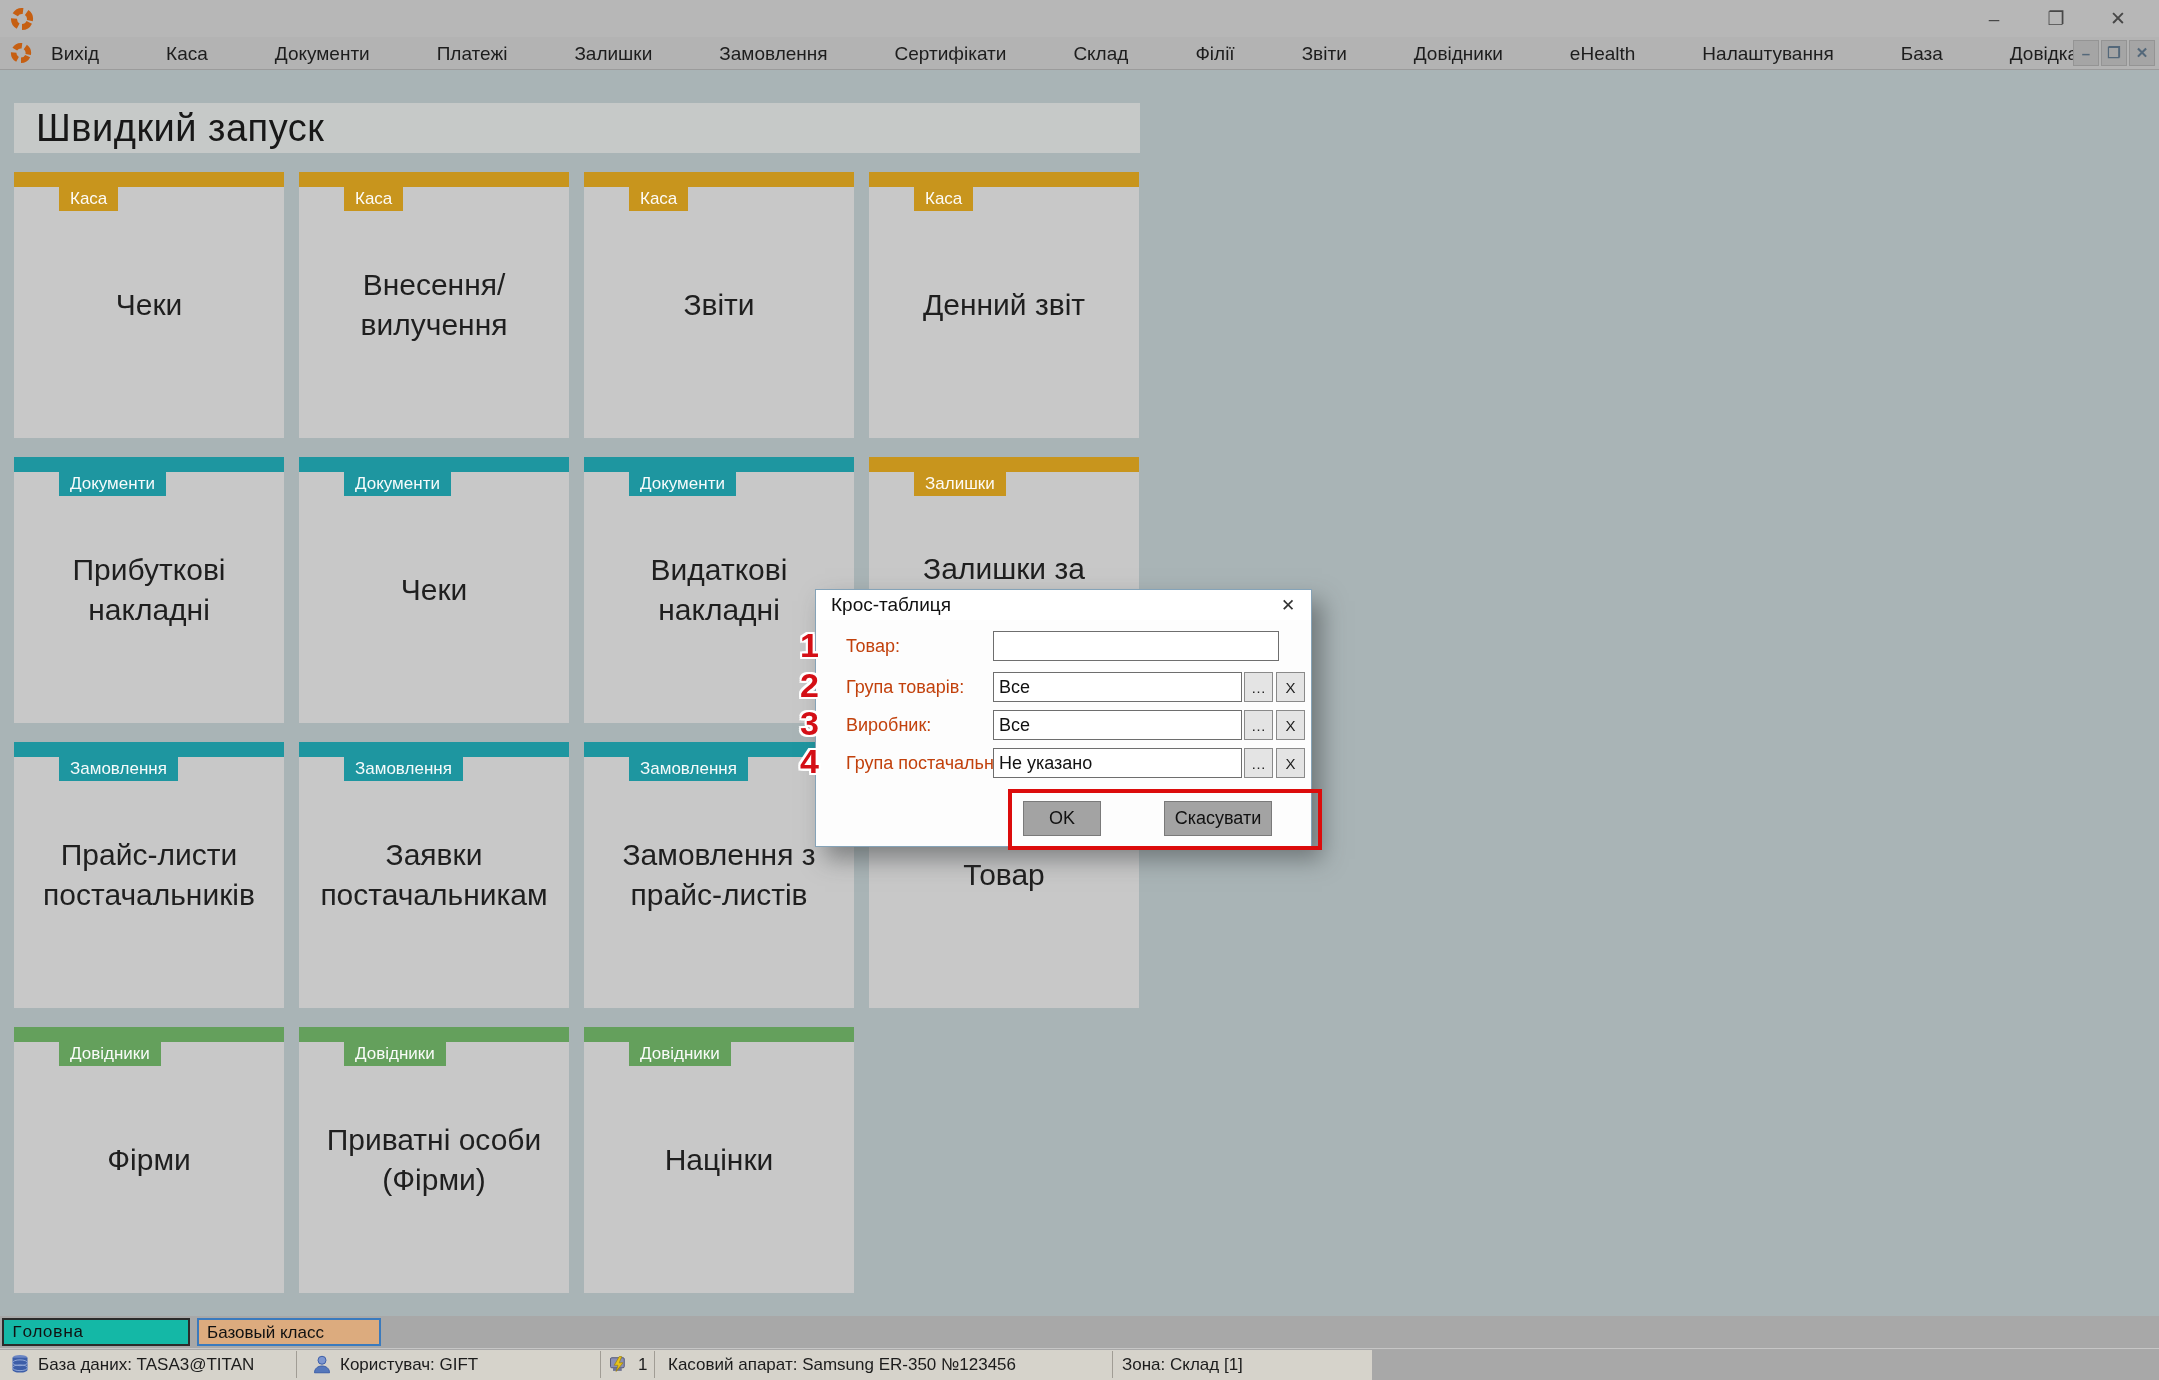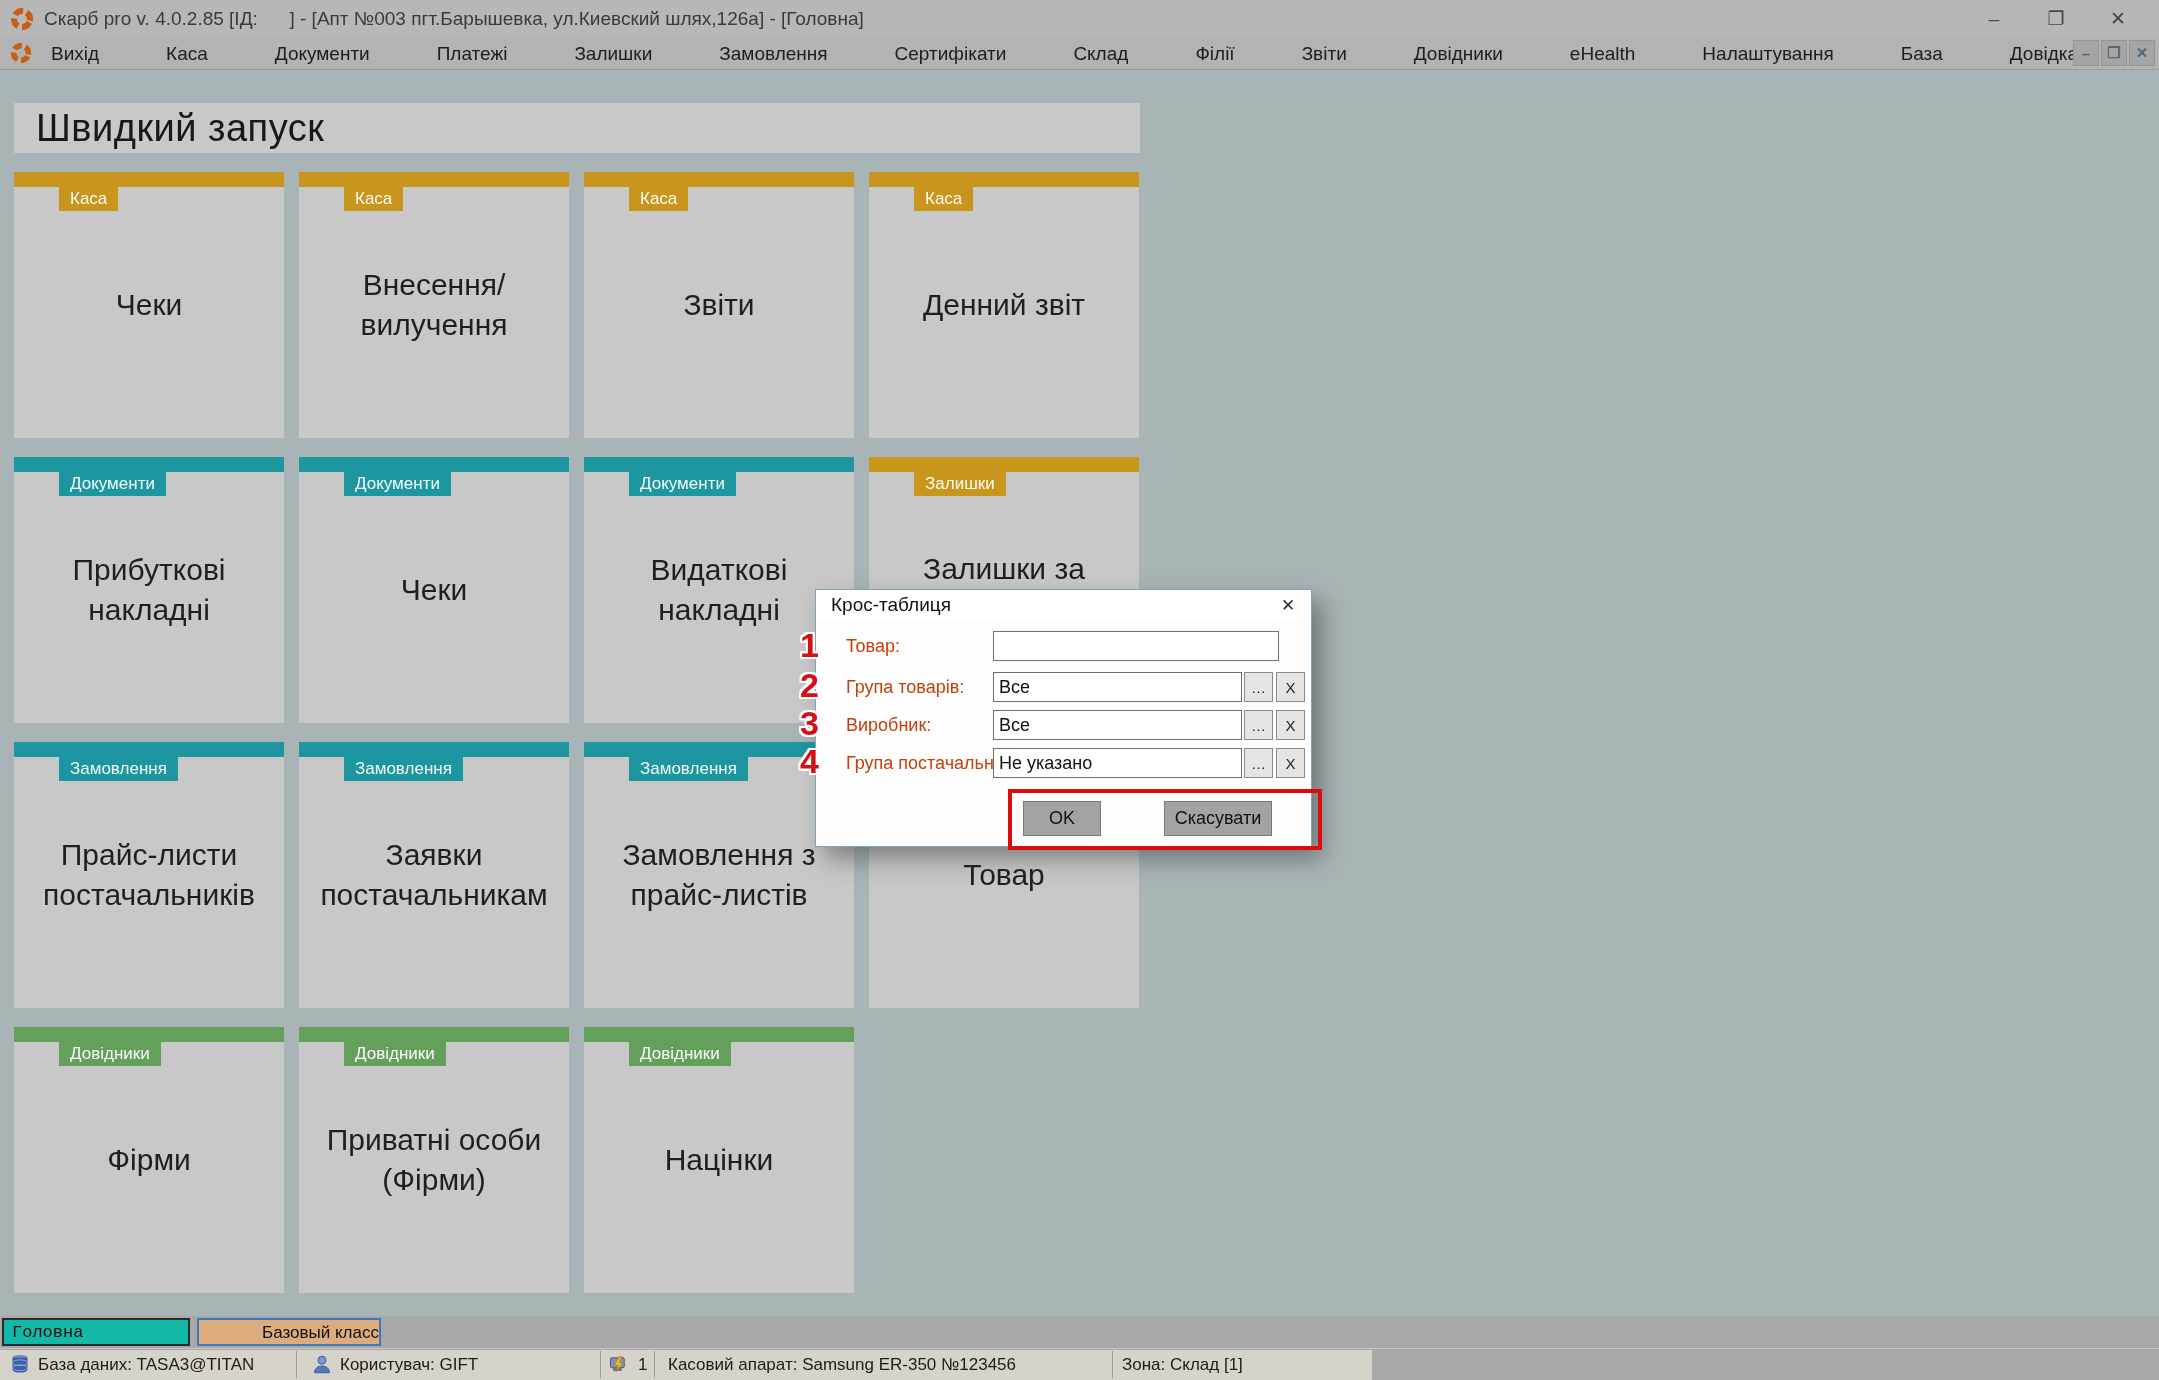"Скарб pro v. 4.0.2.85 [ІД:" span.title-text { html: <span>Скарб pro v. 4.0.2.85 [ІД: ] - [Апт №003 пгт.Барышевка, ул.Киевский шлях,126а] - [Головна]</span> -> none }
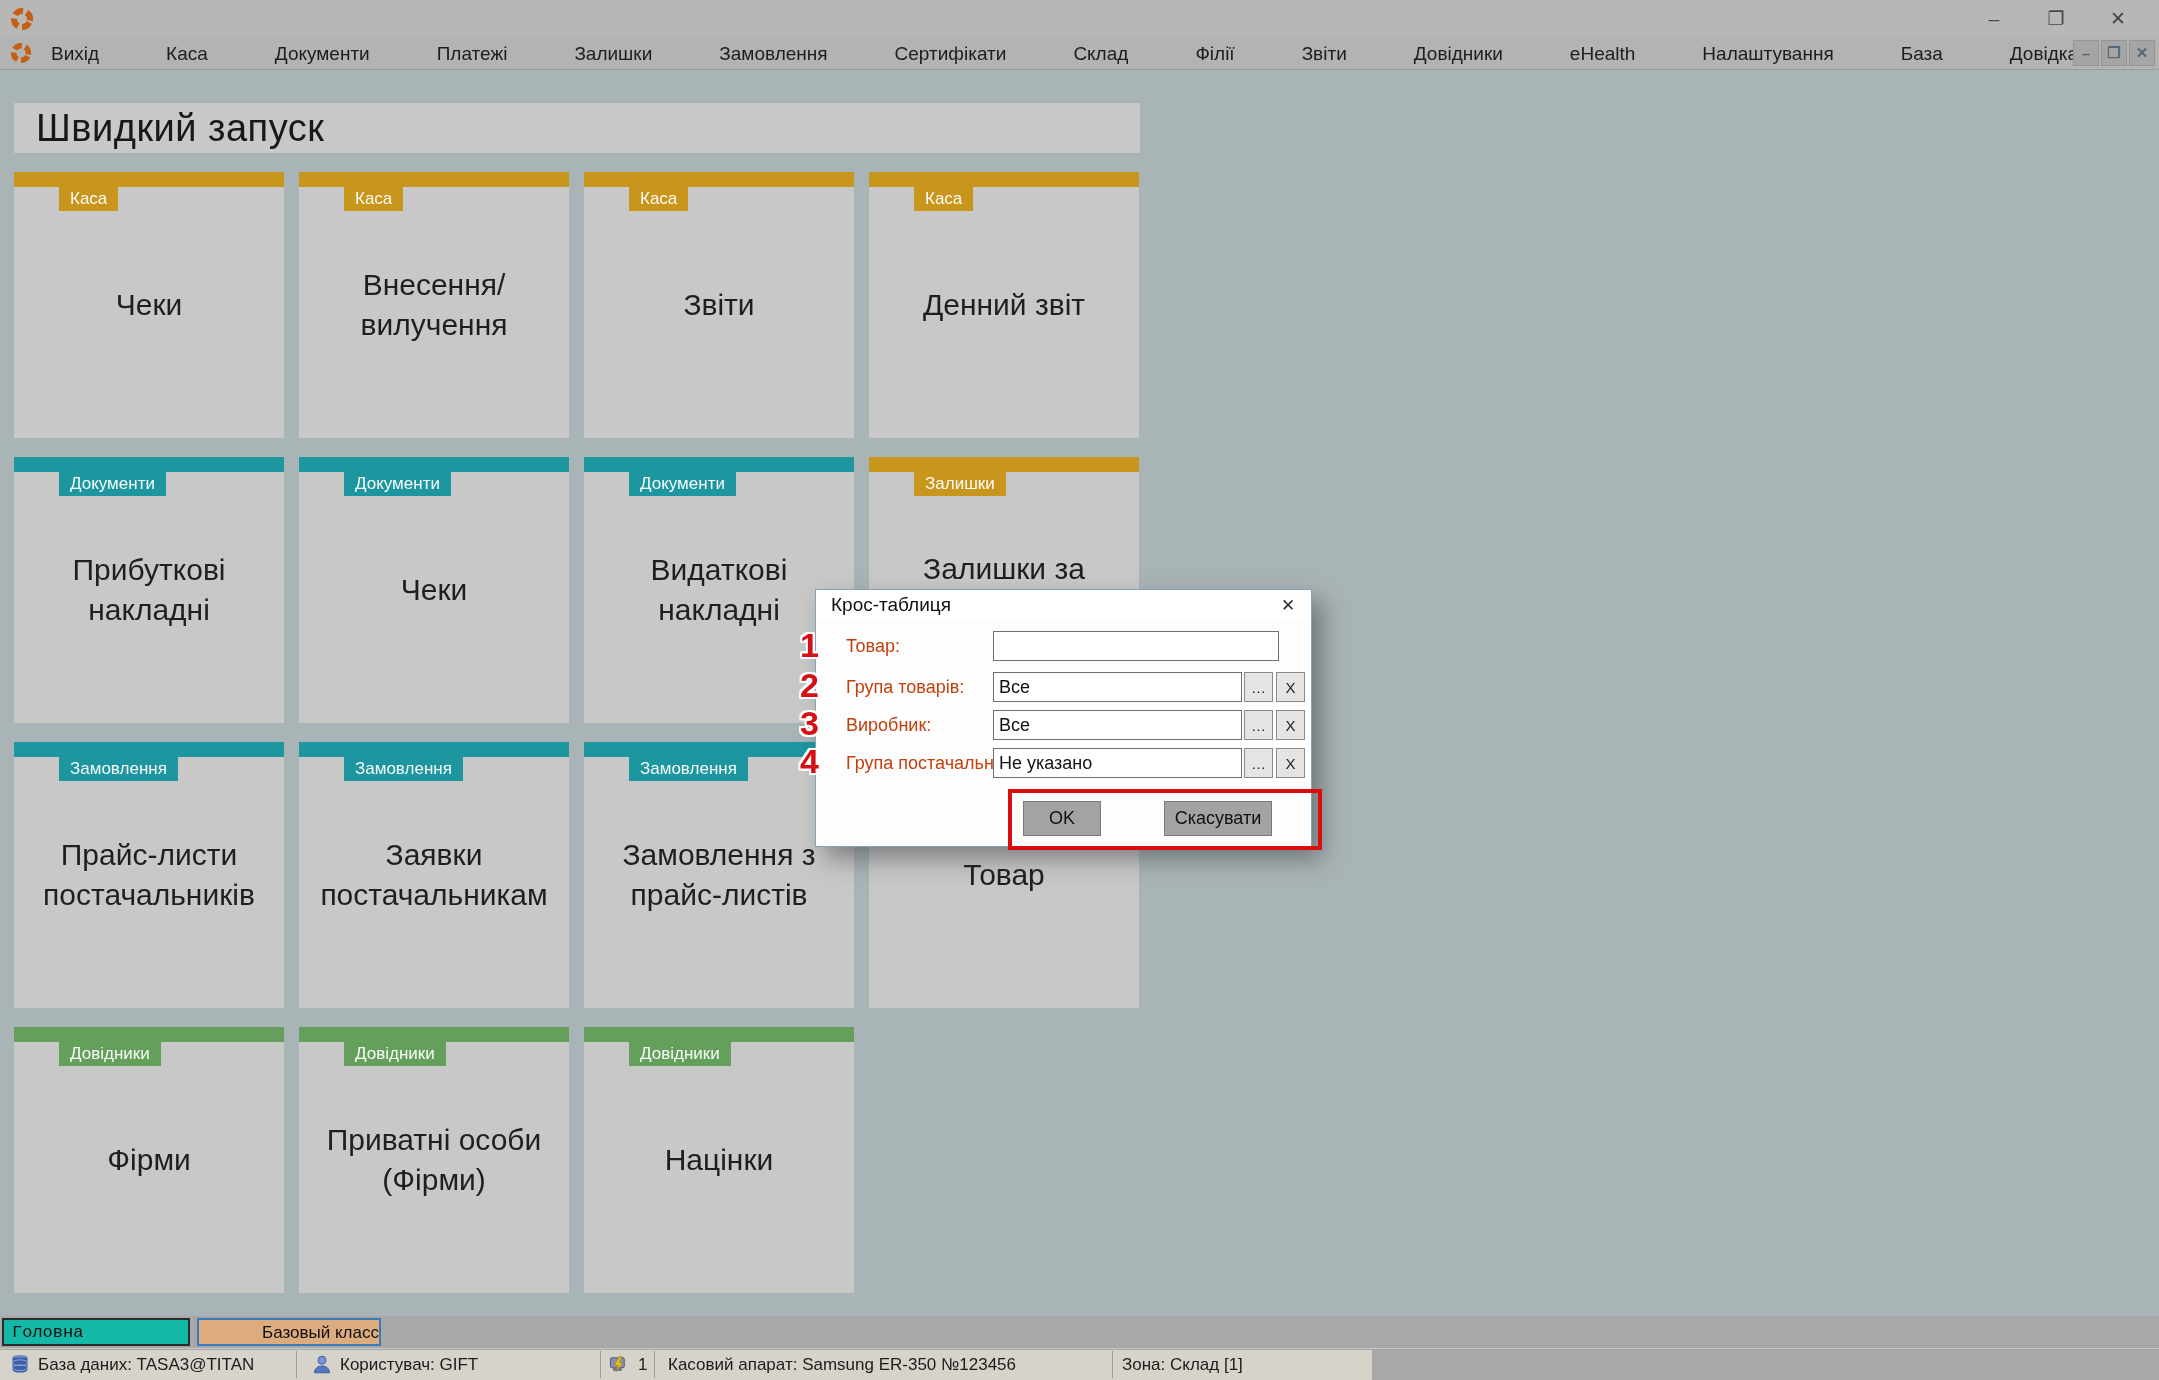"Базовый класс" .tab.active { text-align: right -> none }
